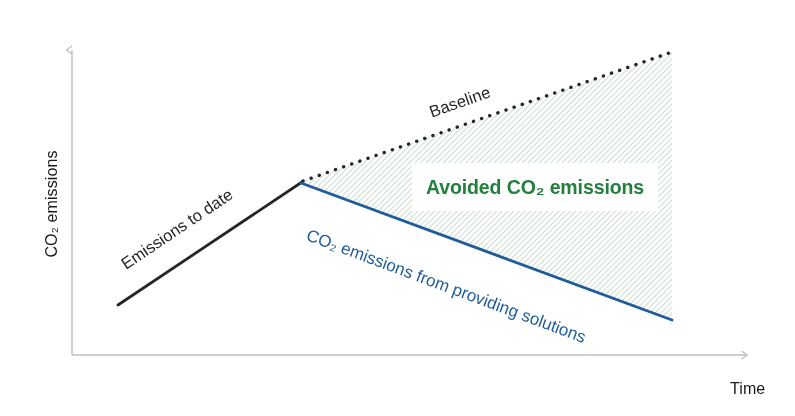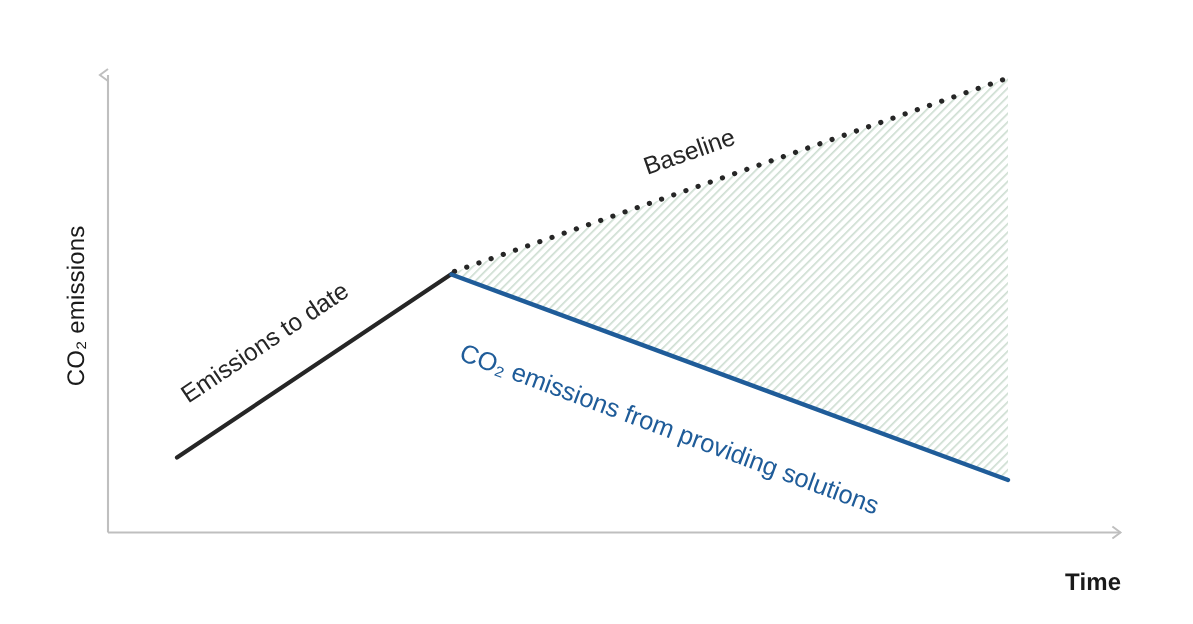"Avoided CO₂ emissions" div { html: none -> <div> <span>Avoided CO₂ emissions</span> </div> }
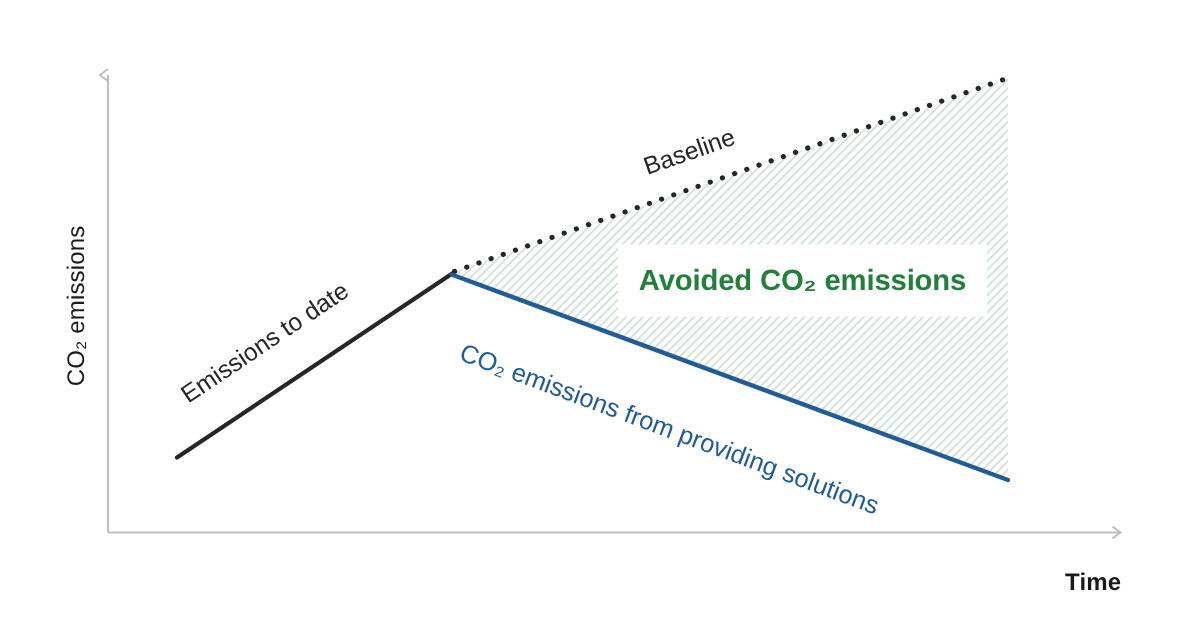"Time" #xlabel { font-weight: bold -> none; left: 710px -> 730px }
